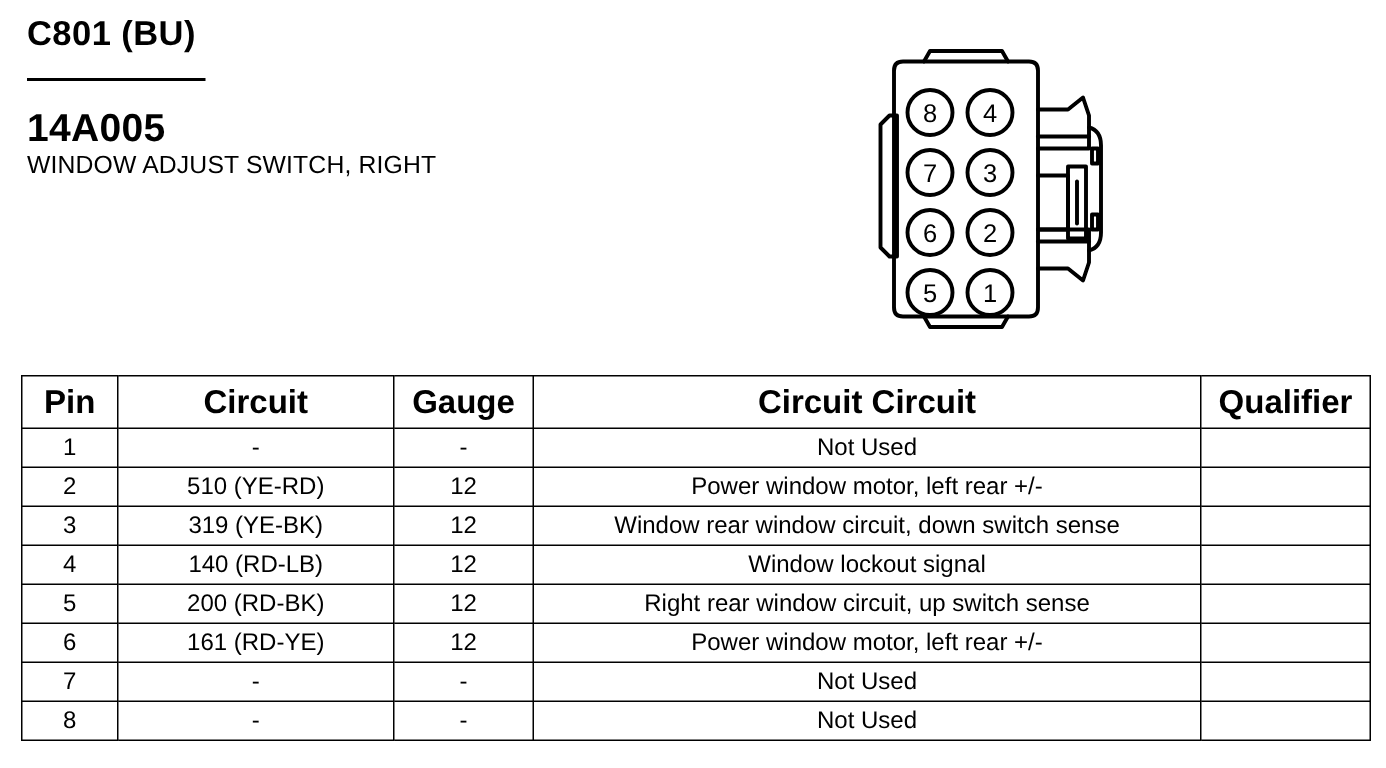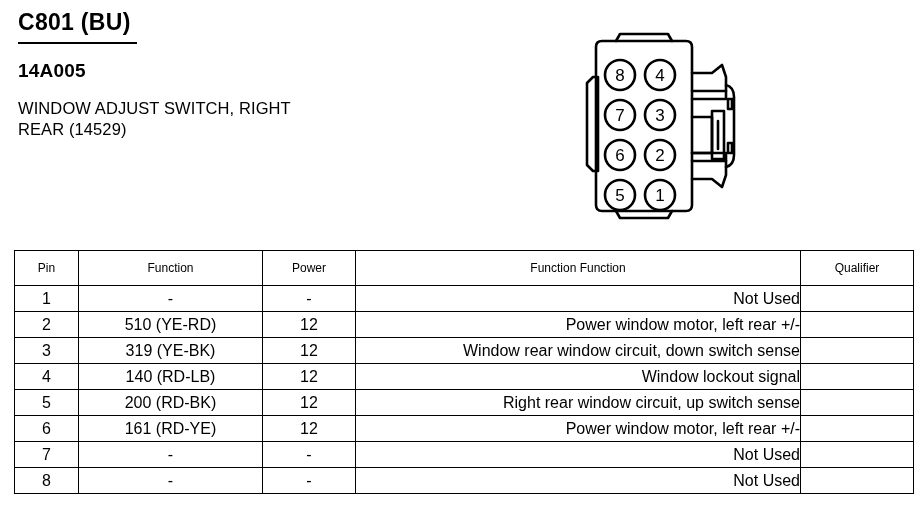"C801 (BU)" #connector-id { padding-bottom: 8px -> 18px }
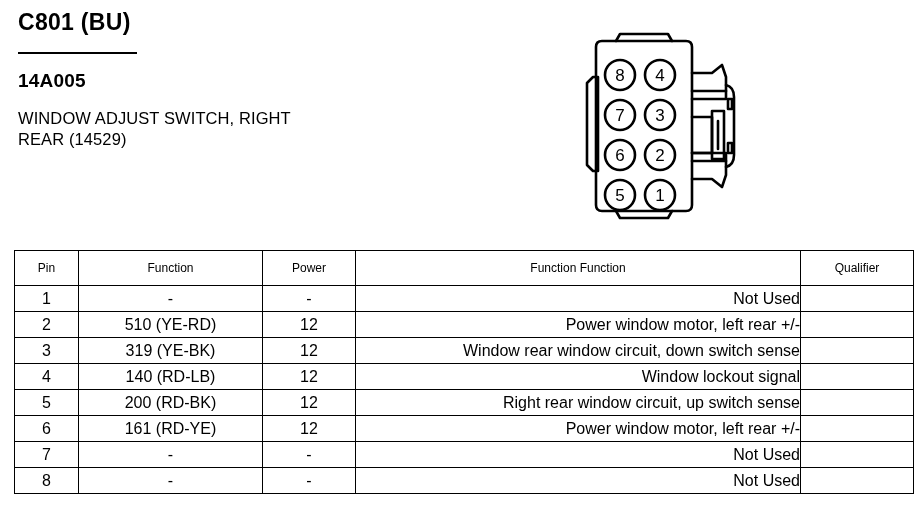"14A005" #part-number { font-size: 19px -> 26px }
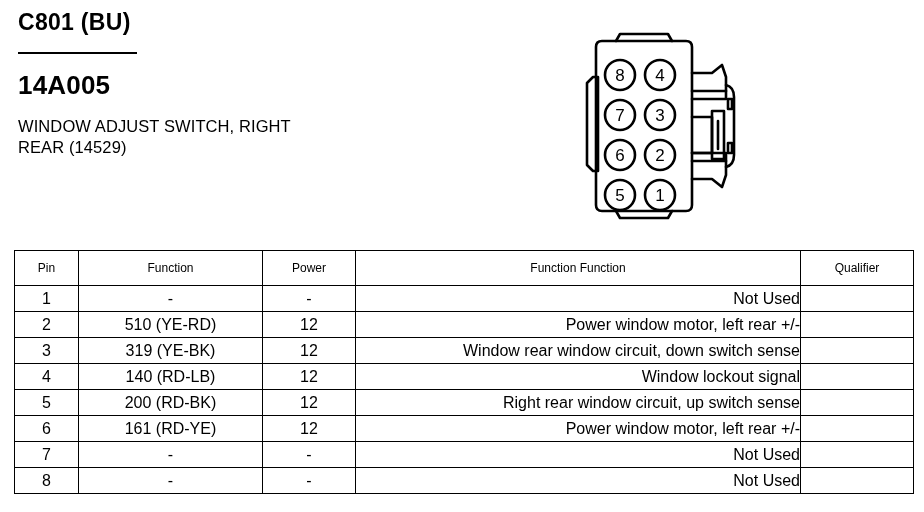"WINDOW ADJUST SWITCH, RIGHT" #component-desc { margin-top: 16px -> 0 }
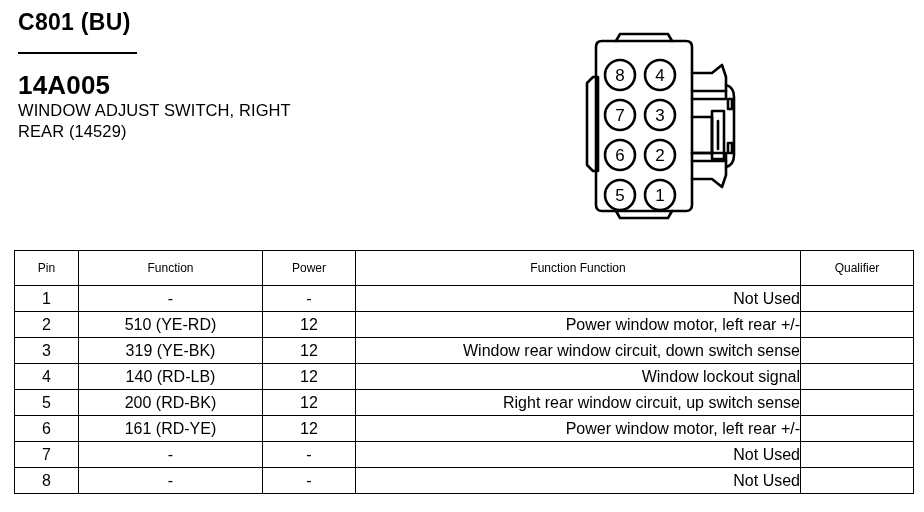"REAR (14529)" span.desc-line { html: <span>REAR (14529)</span> -> none }
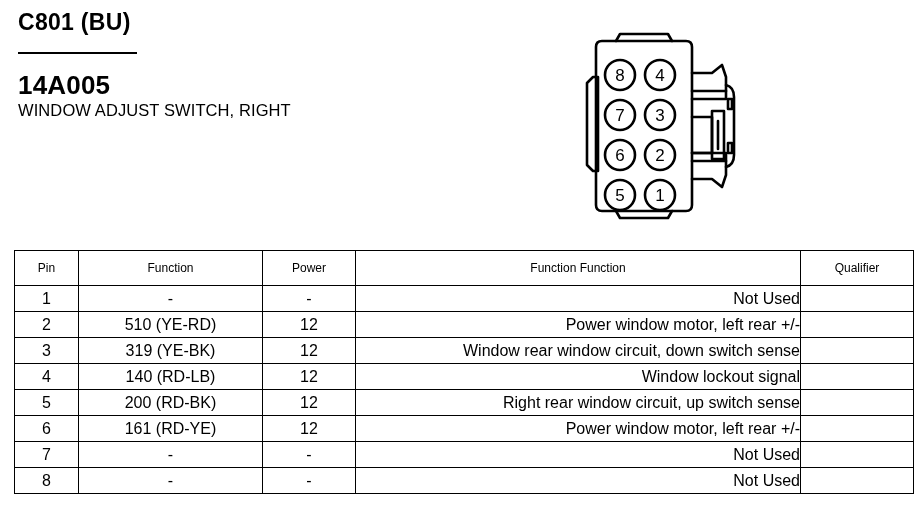"Pin" table.pin-table thead th { font-size: 12px -> 22px; font-weight: normal -> bold }
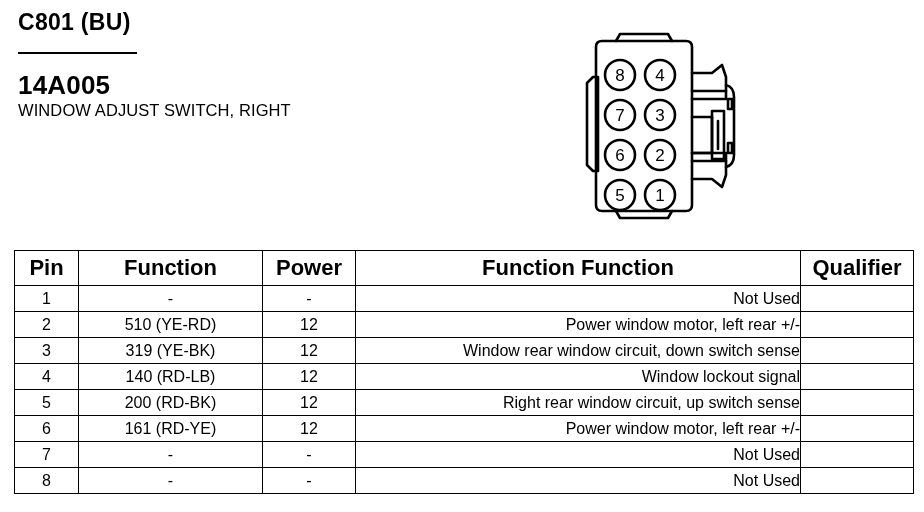"Function" th { text: Function -> Circuit }
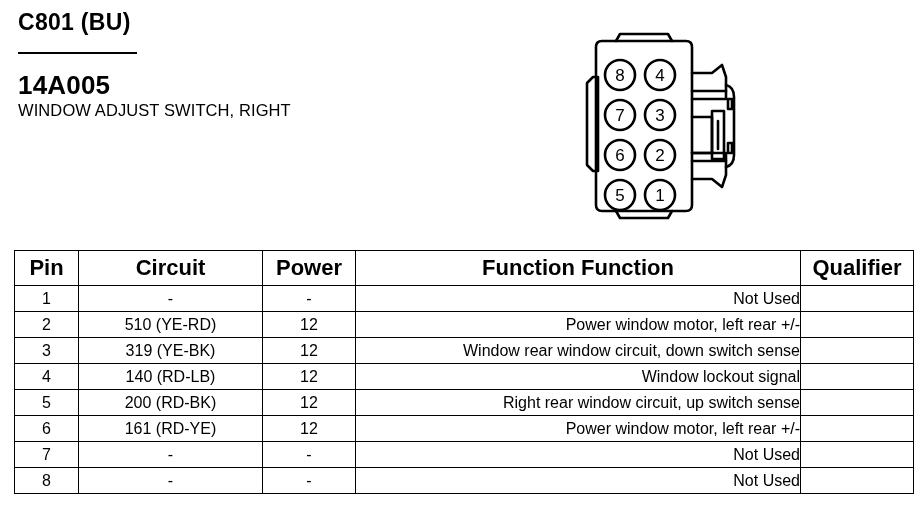"Power" th { text: Power -> Gauge }
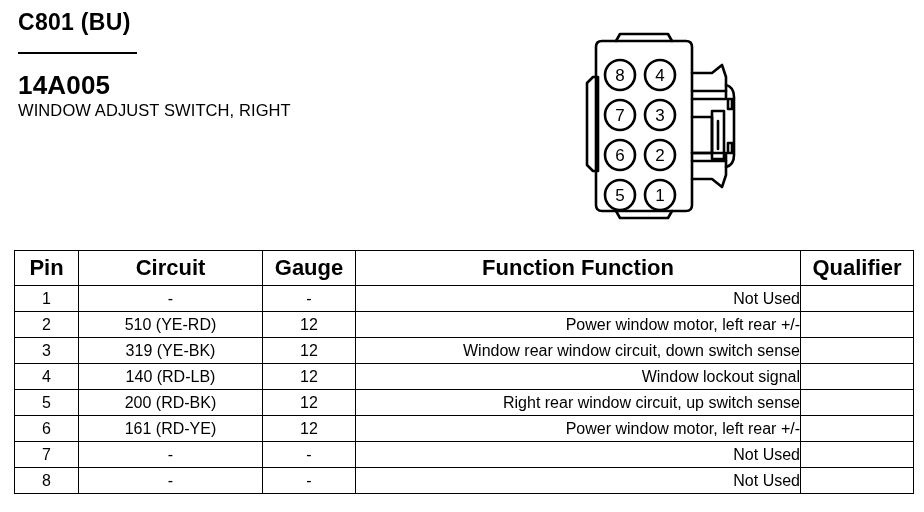"Function Function" th { text: Function Function -> Circuit Circuit }
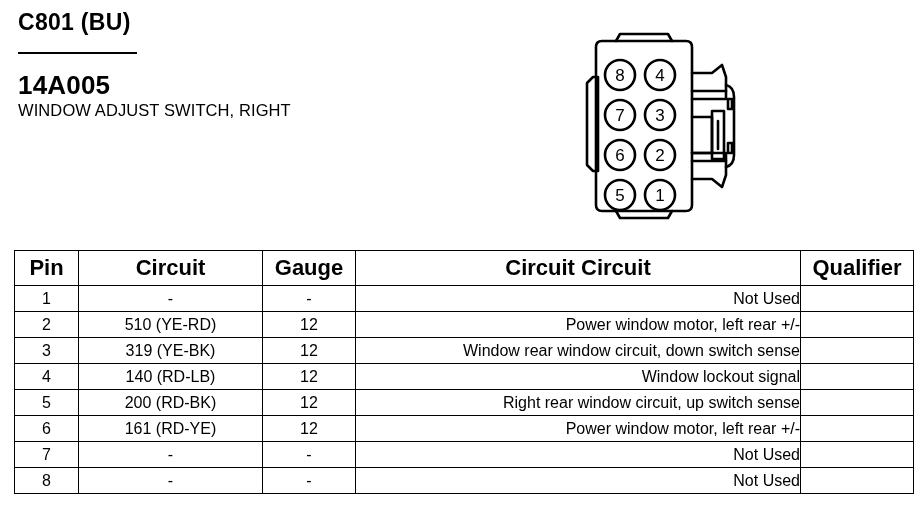"Not Used" td.cell-function { text-align: right -> center }
